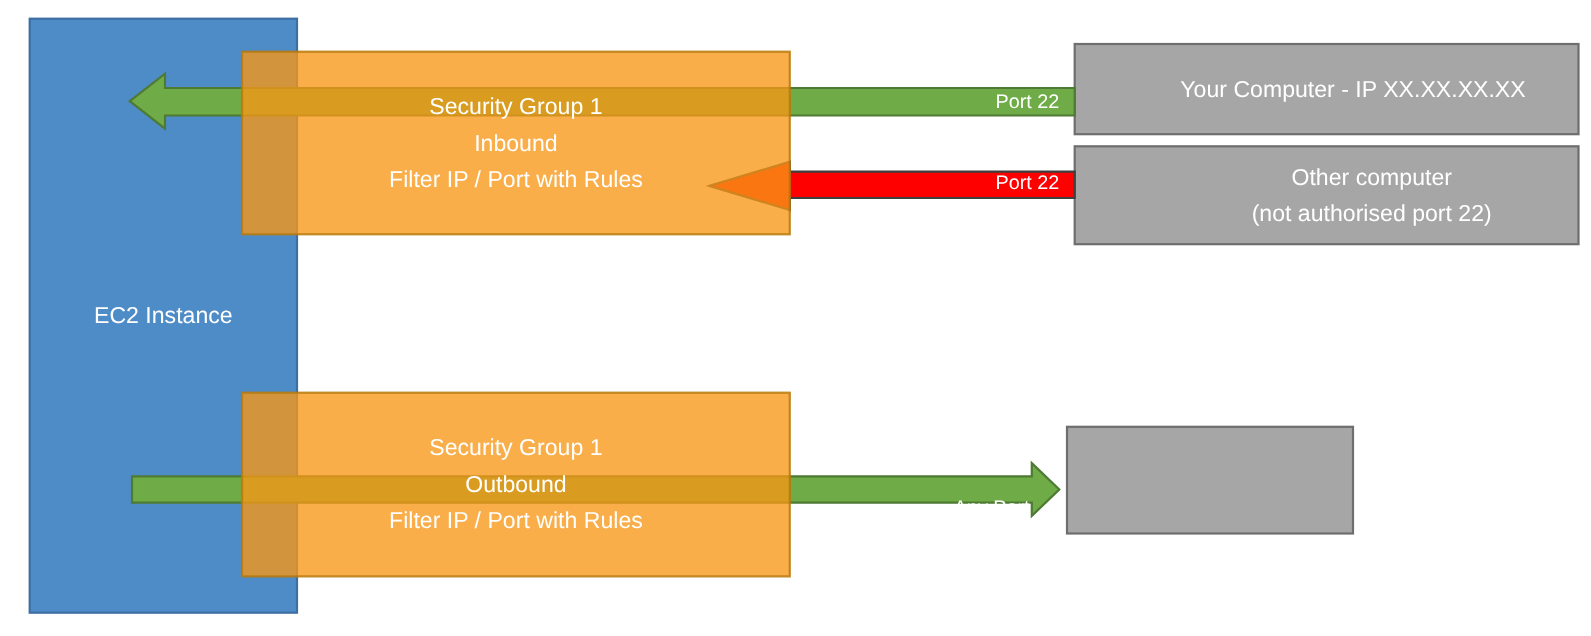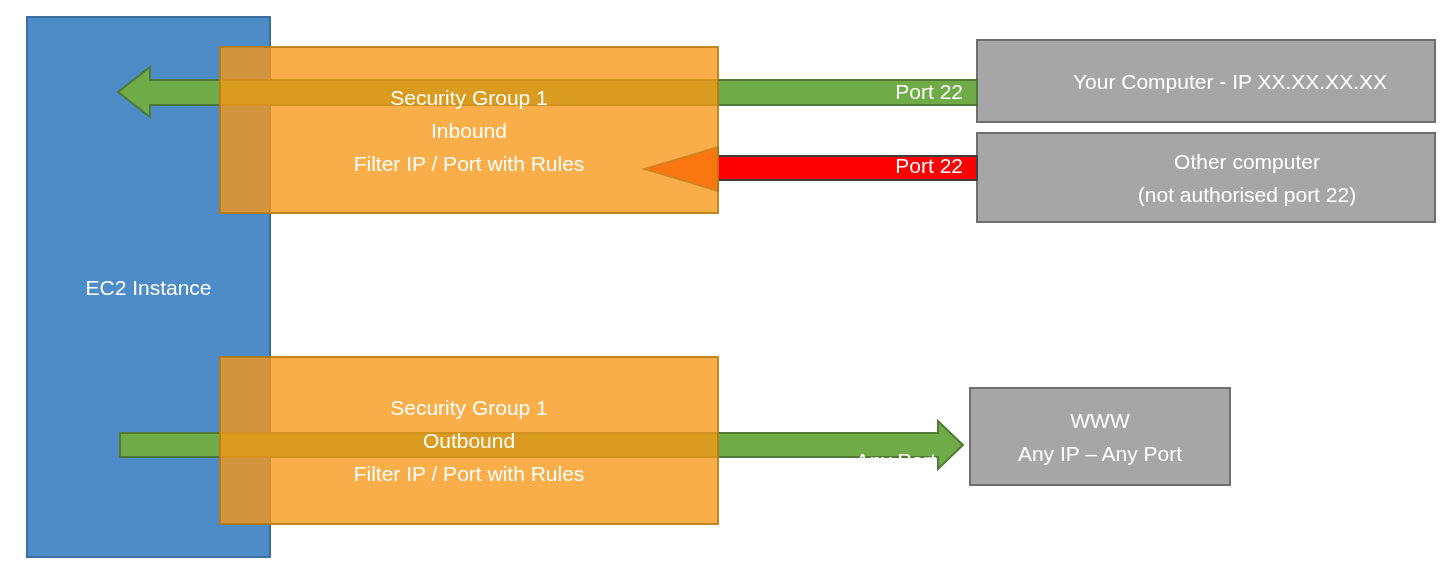"Port 22" .flow-label { font-size: 21px -> 18px }
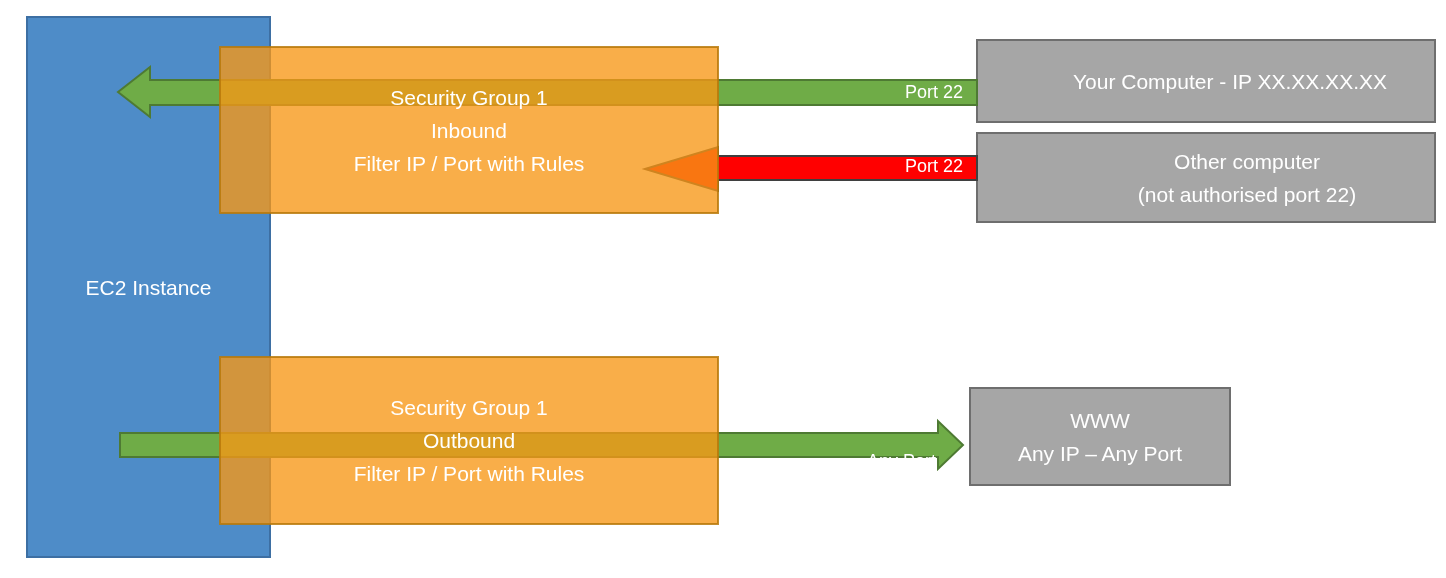"WWW" div.label { html: <div> <div>WWW</div> <div>Any IP – Any Port</div> </div> -> none }
